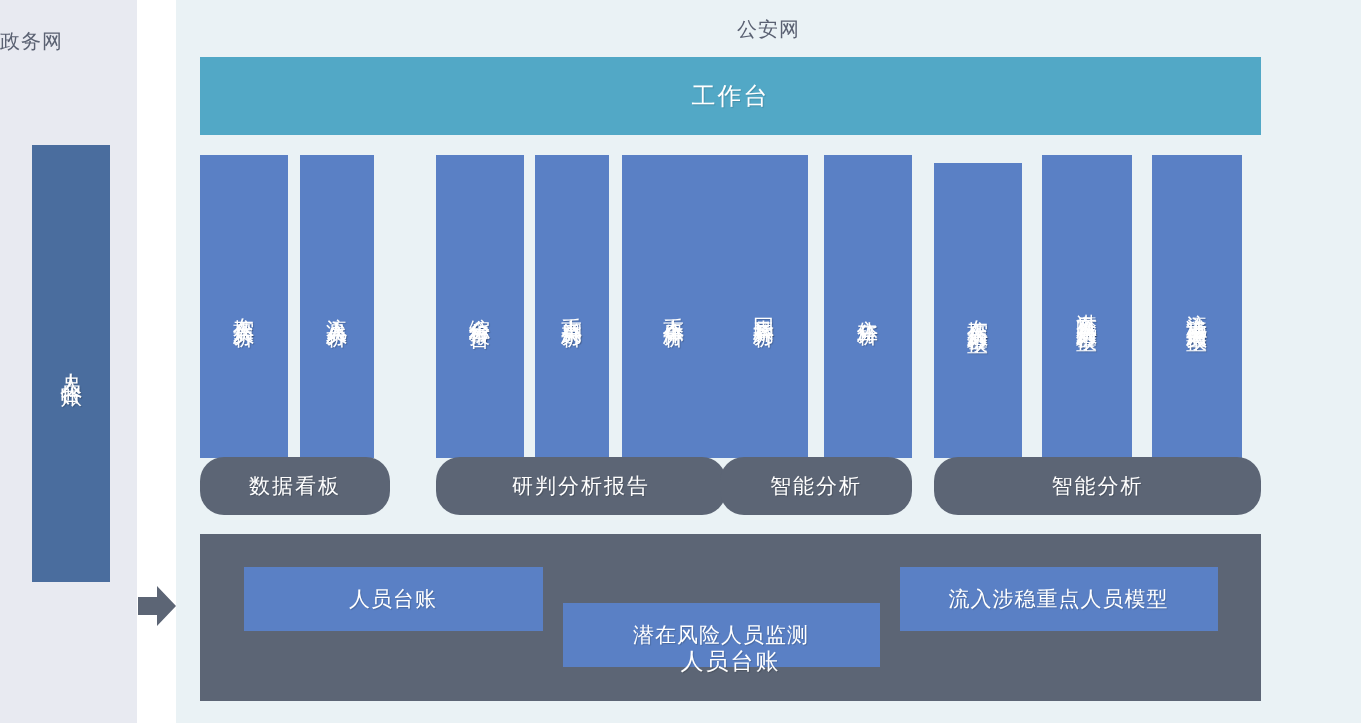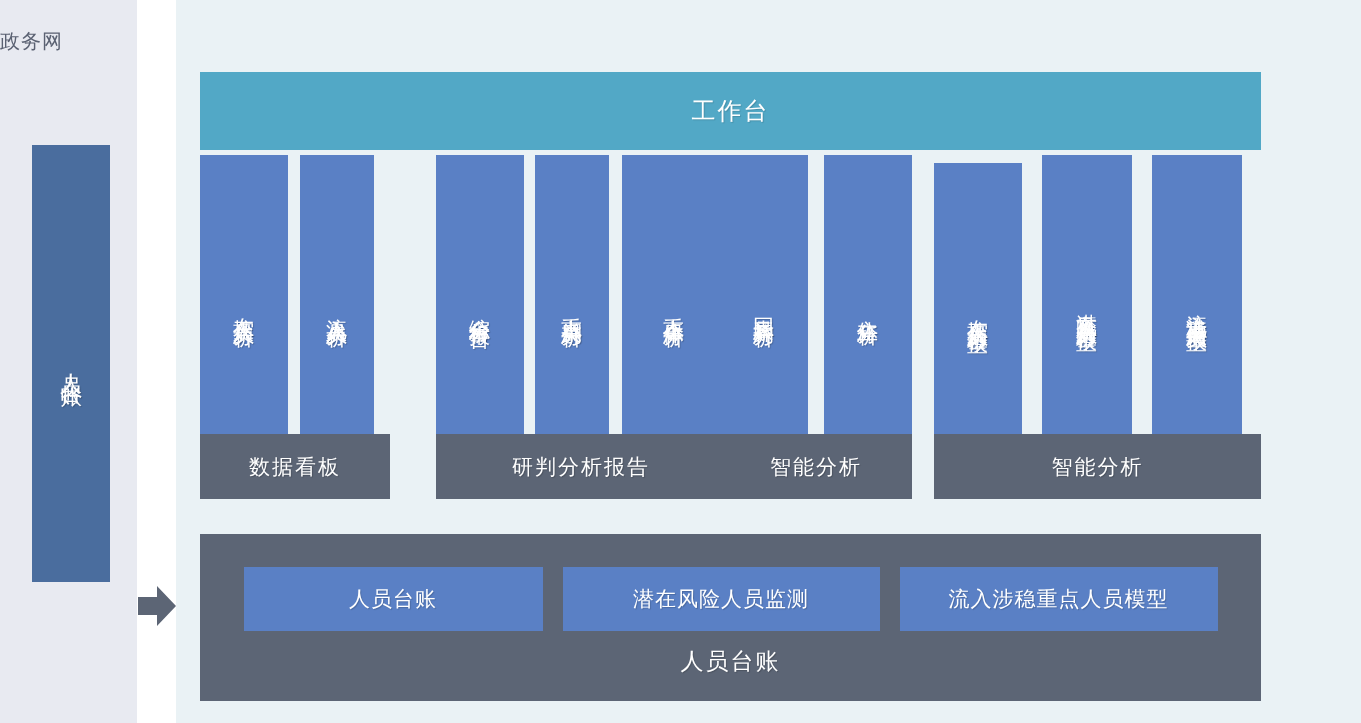"公安网" div.gajw-title { html: none -> <div>公安网</div> }
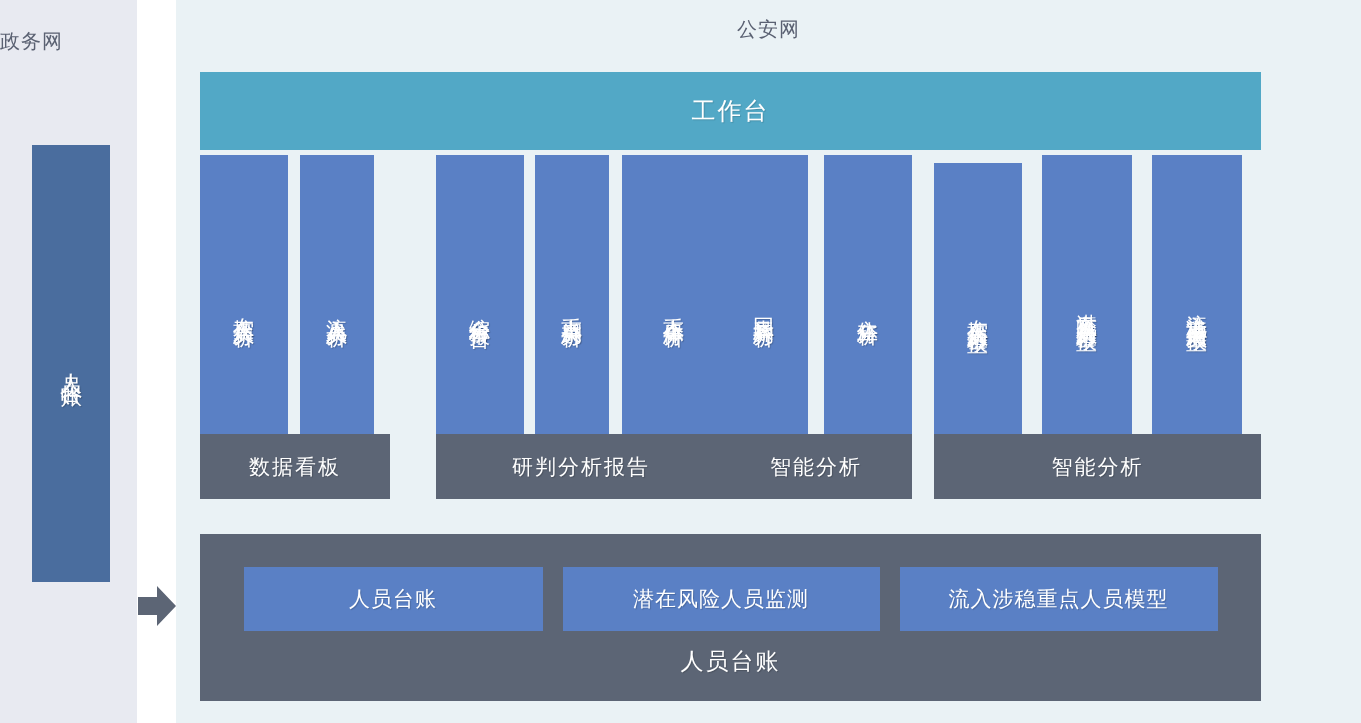"工作台" .workbench { top: 72px -> 57px }
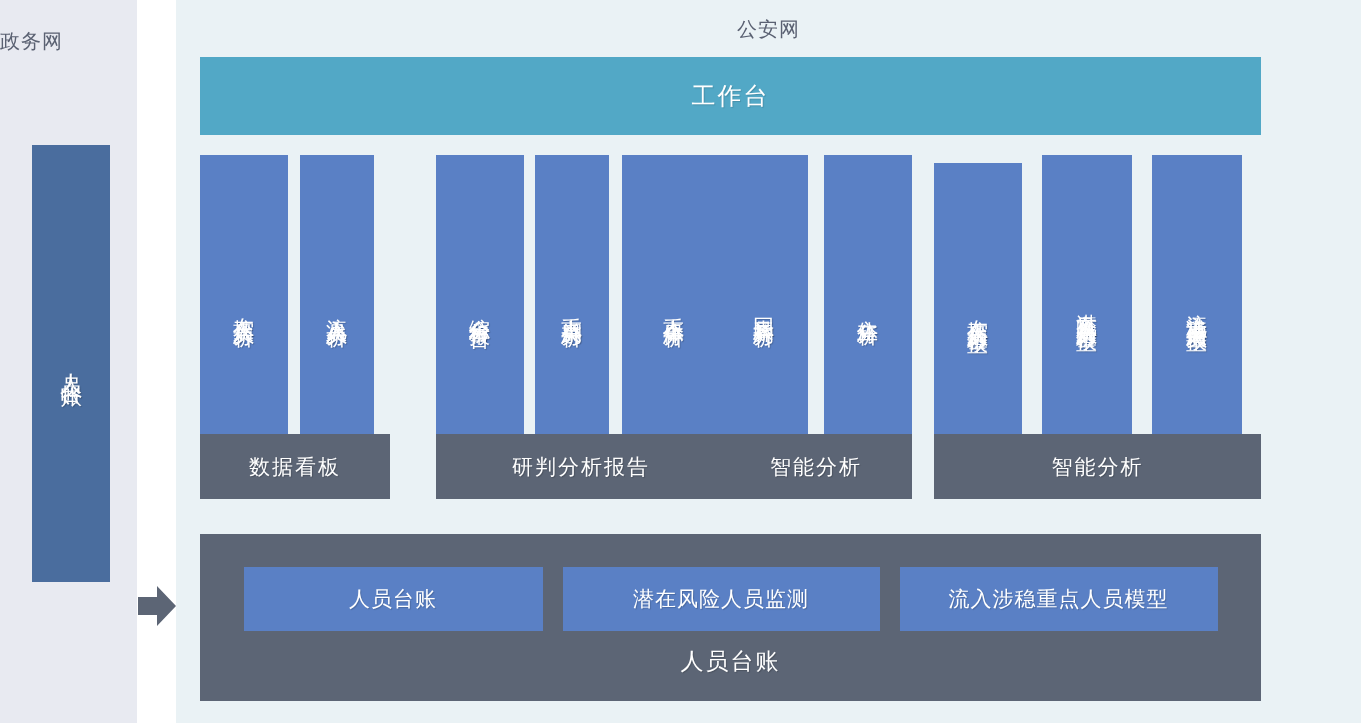"数据看板" .group-band { border-radius: none -> 24px; bottom: 16px -> 0; height: 65px -> 58px }
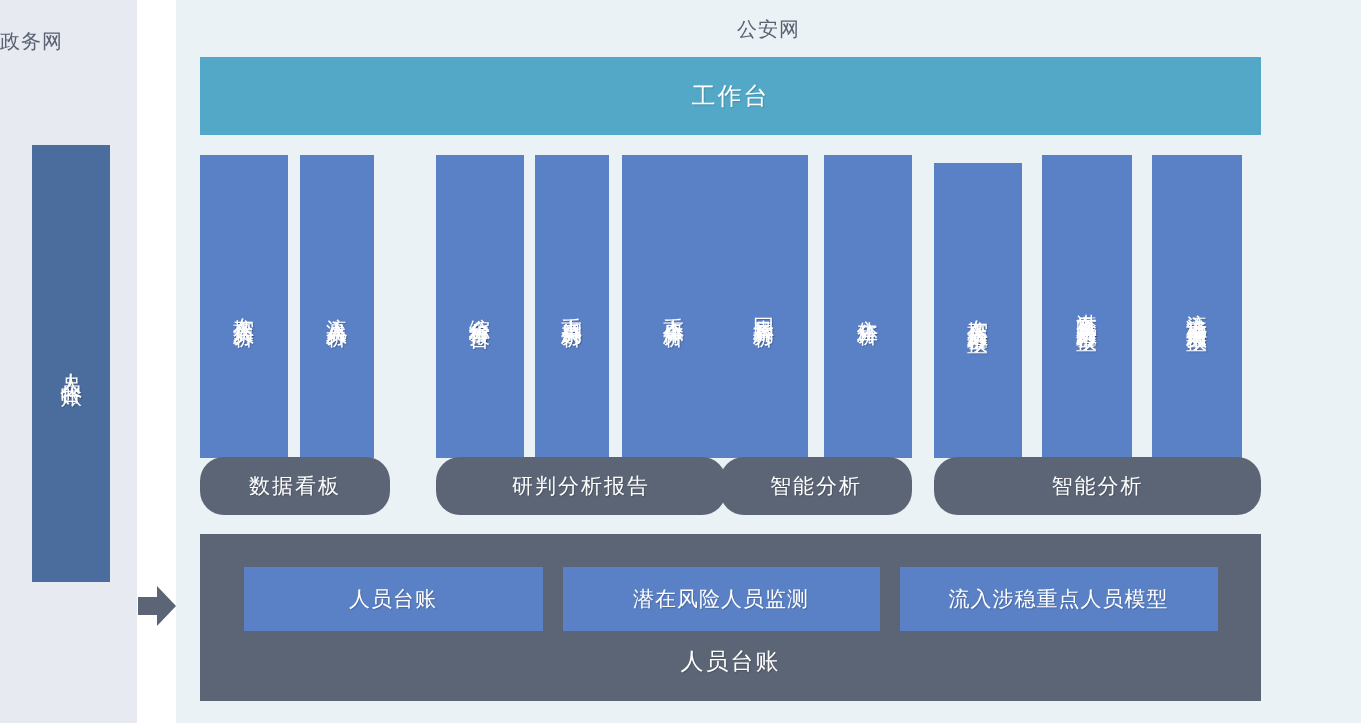"潜在风险人员监测" .lb-1 { margin-top: none -> 36px }
